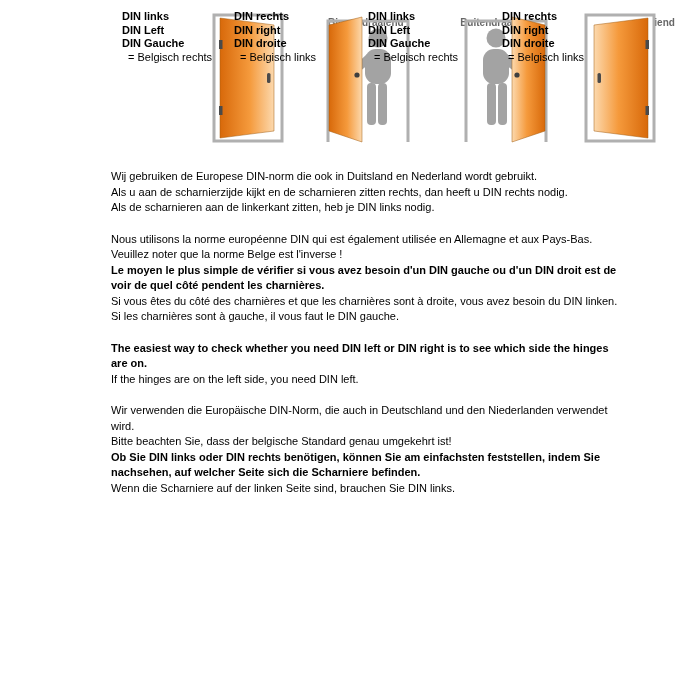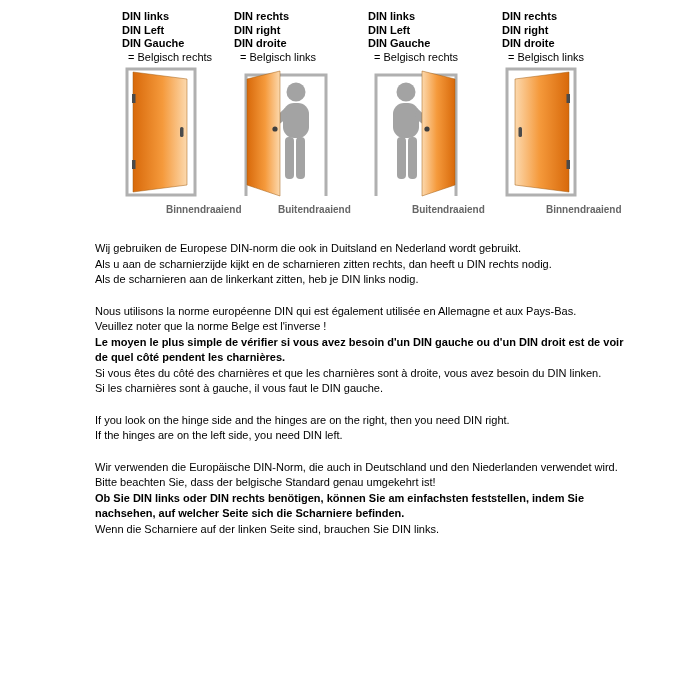"DIN links" .col { flex-direction: column -> row }
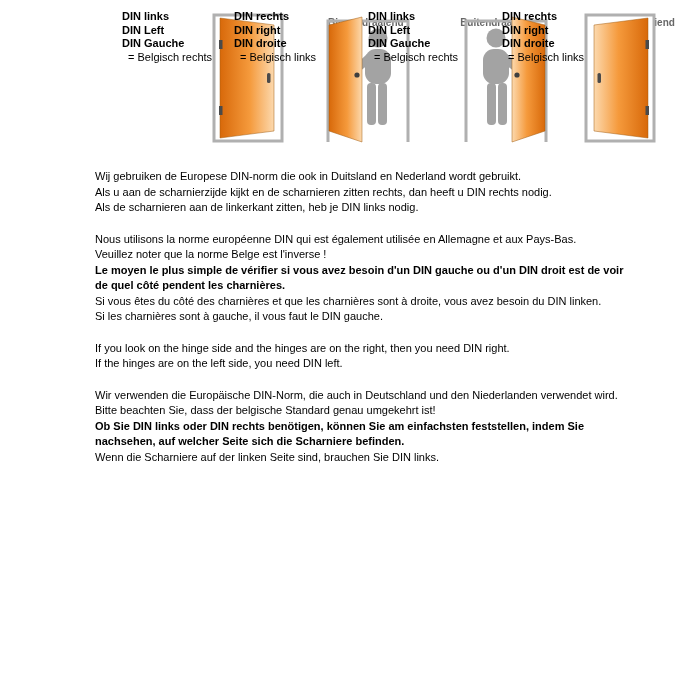"Wij gebruiken de Europese DIN-norm" .para { margin-left: none -> 16px }
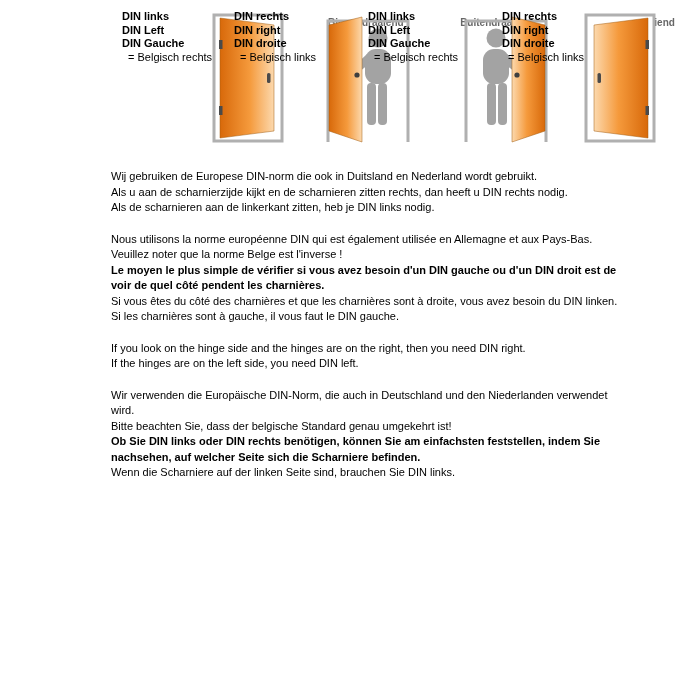"The easiest way to check" div.line { html: none -> <div>The easiest way to check whether you need DIN left or DIN right is to see which side the hinges are on.</div> }
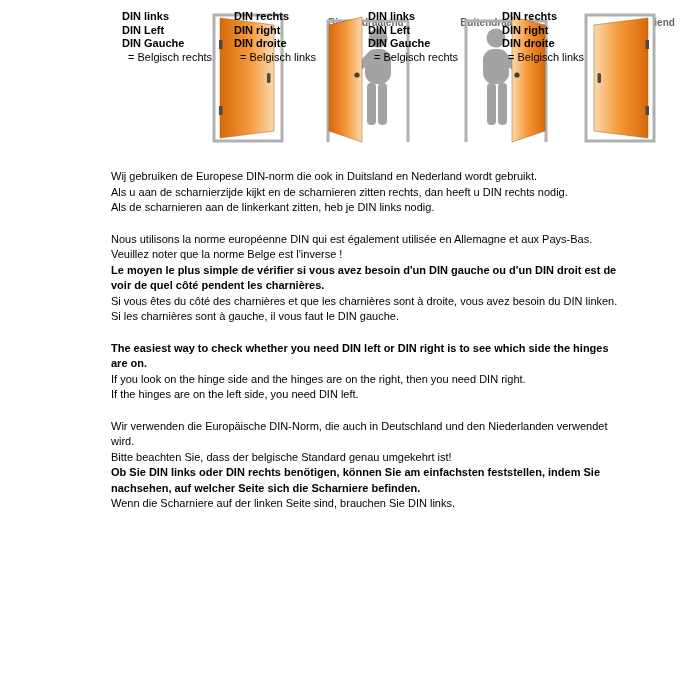"If you look on the" div.line { html: <div>If you look on the hinge side and the hinges are on the right, then you need DIN right.</div> -> none }
